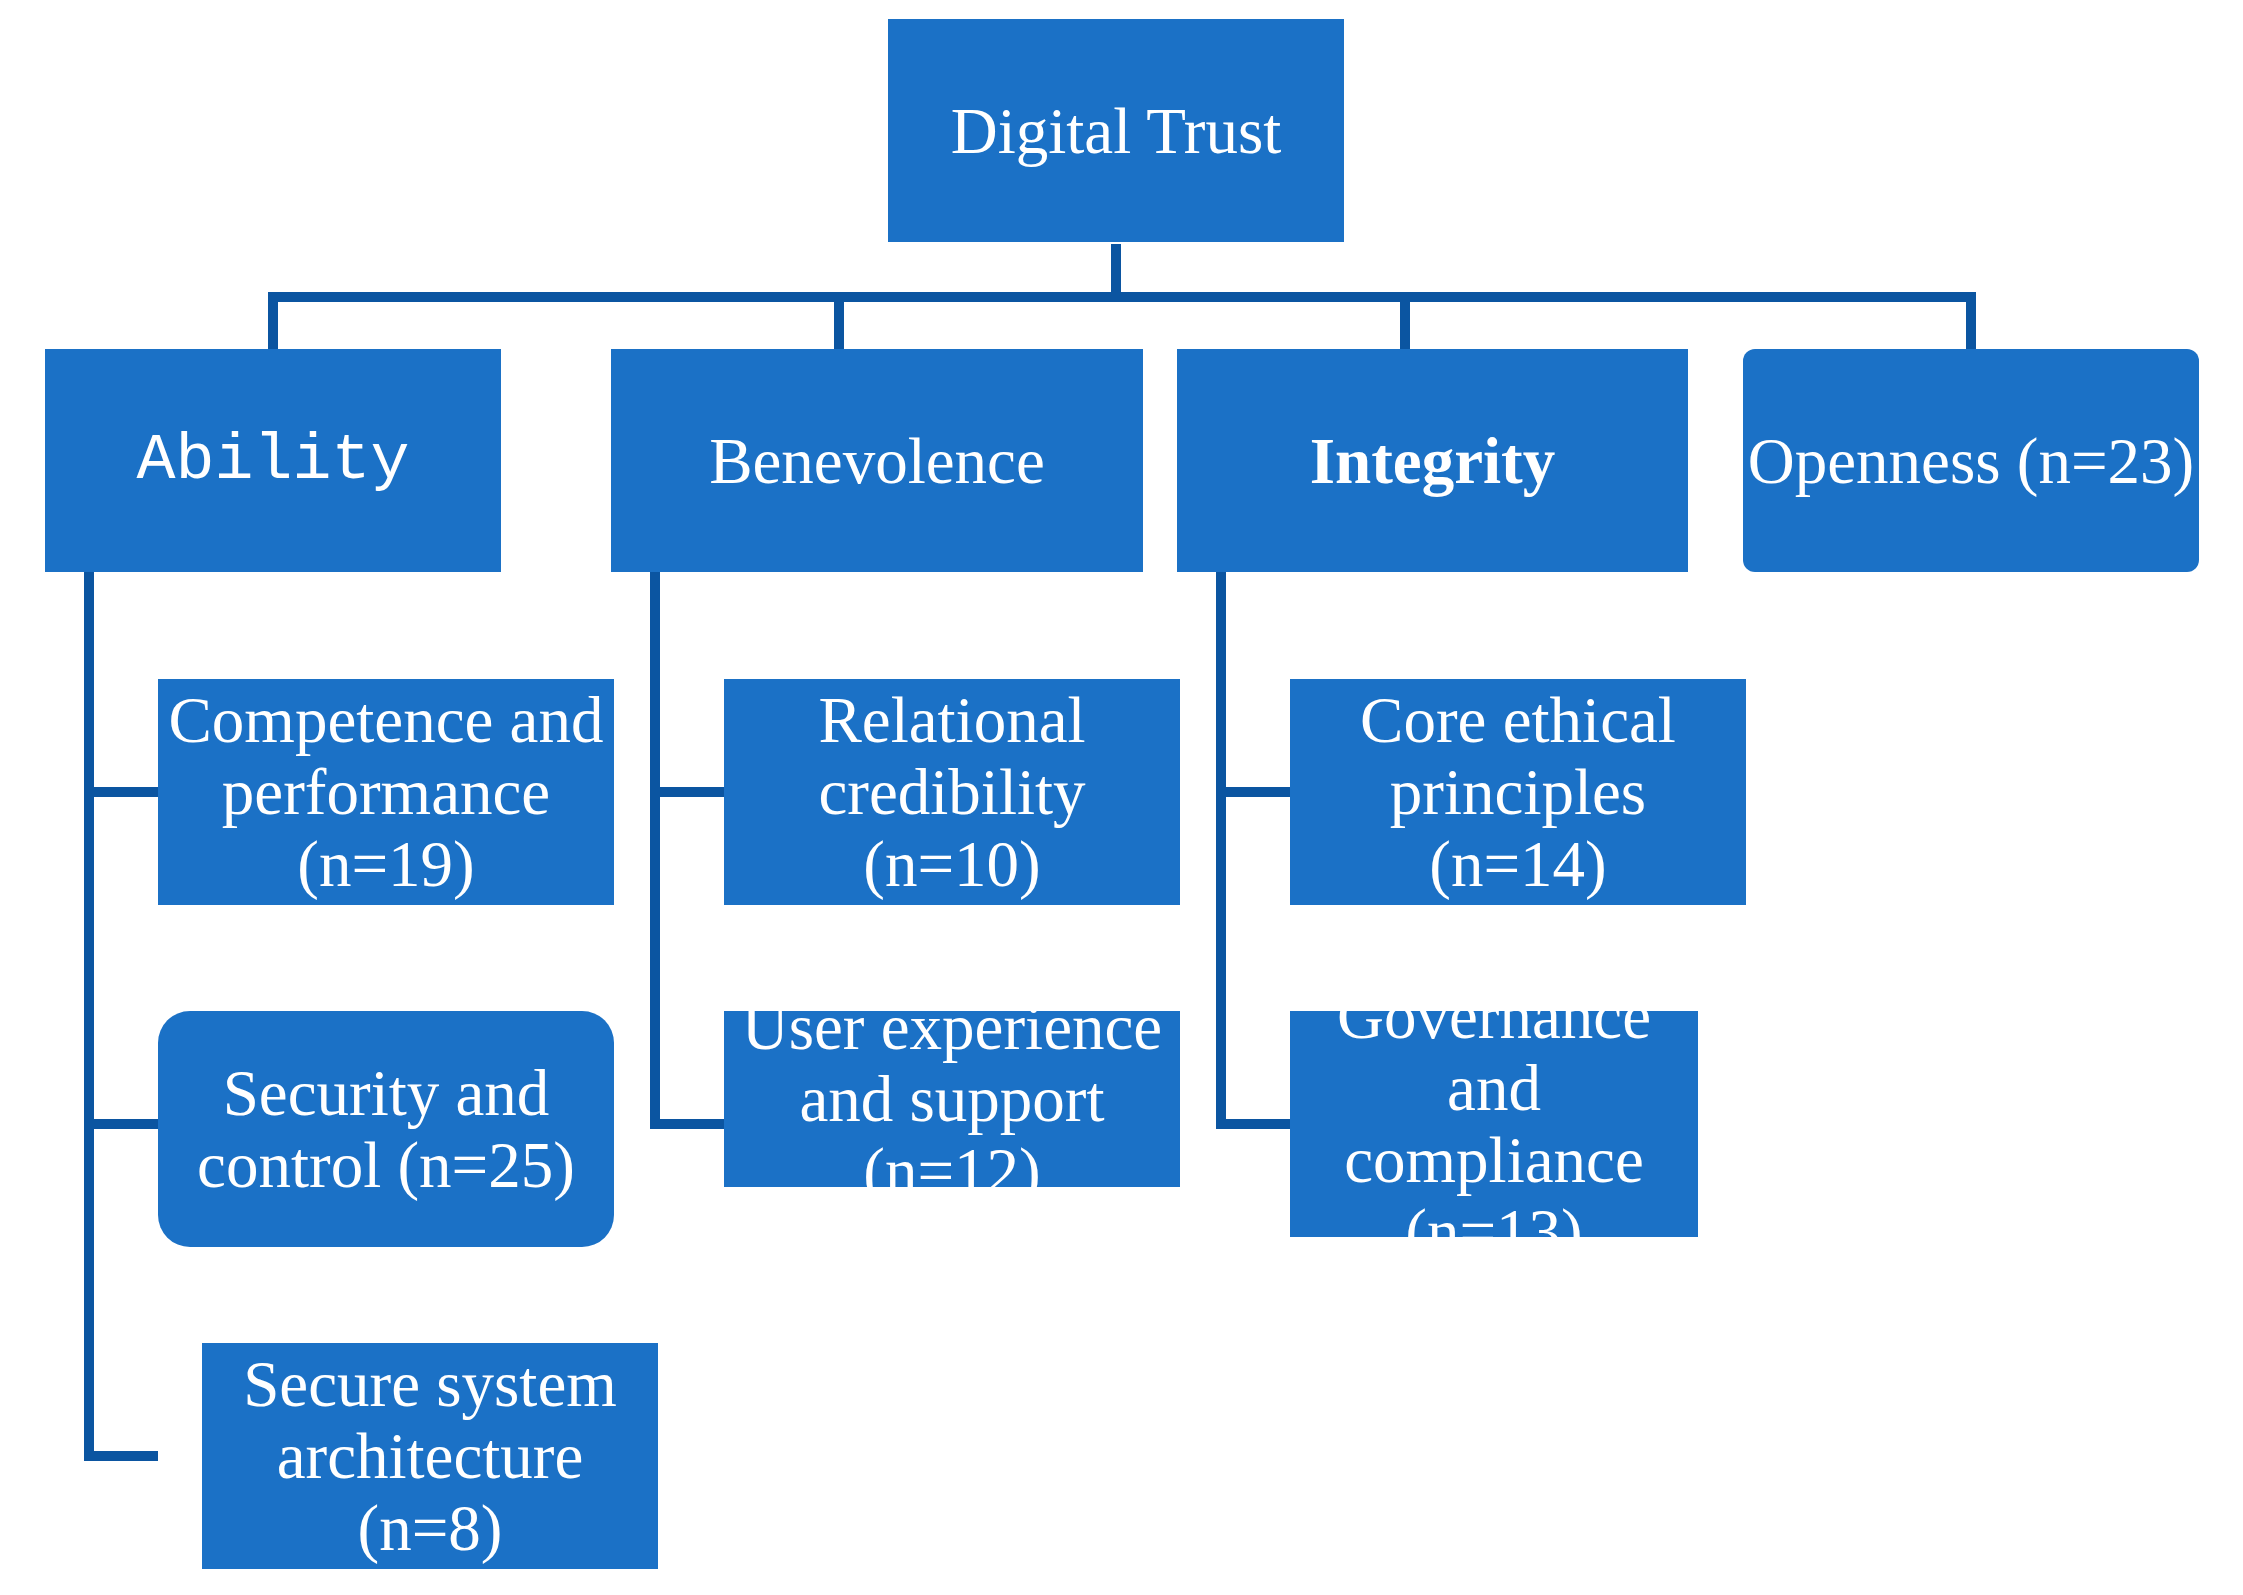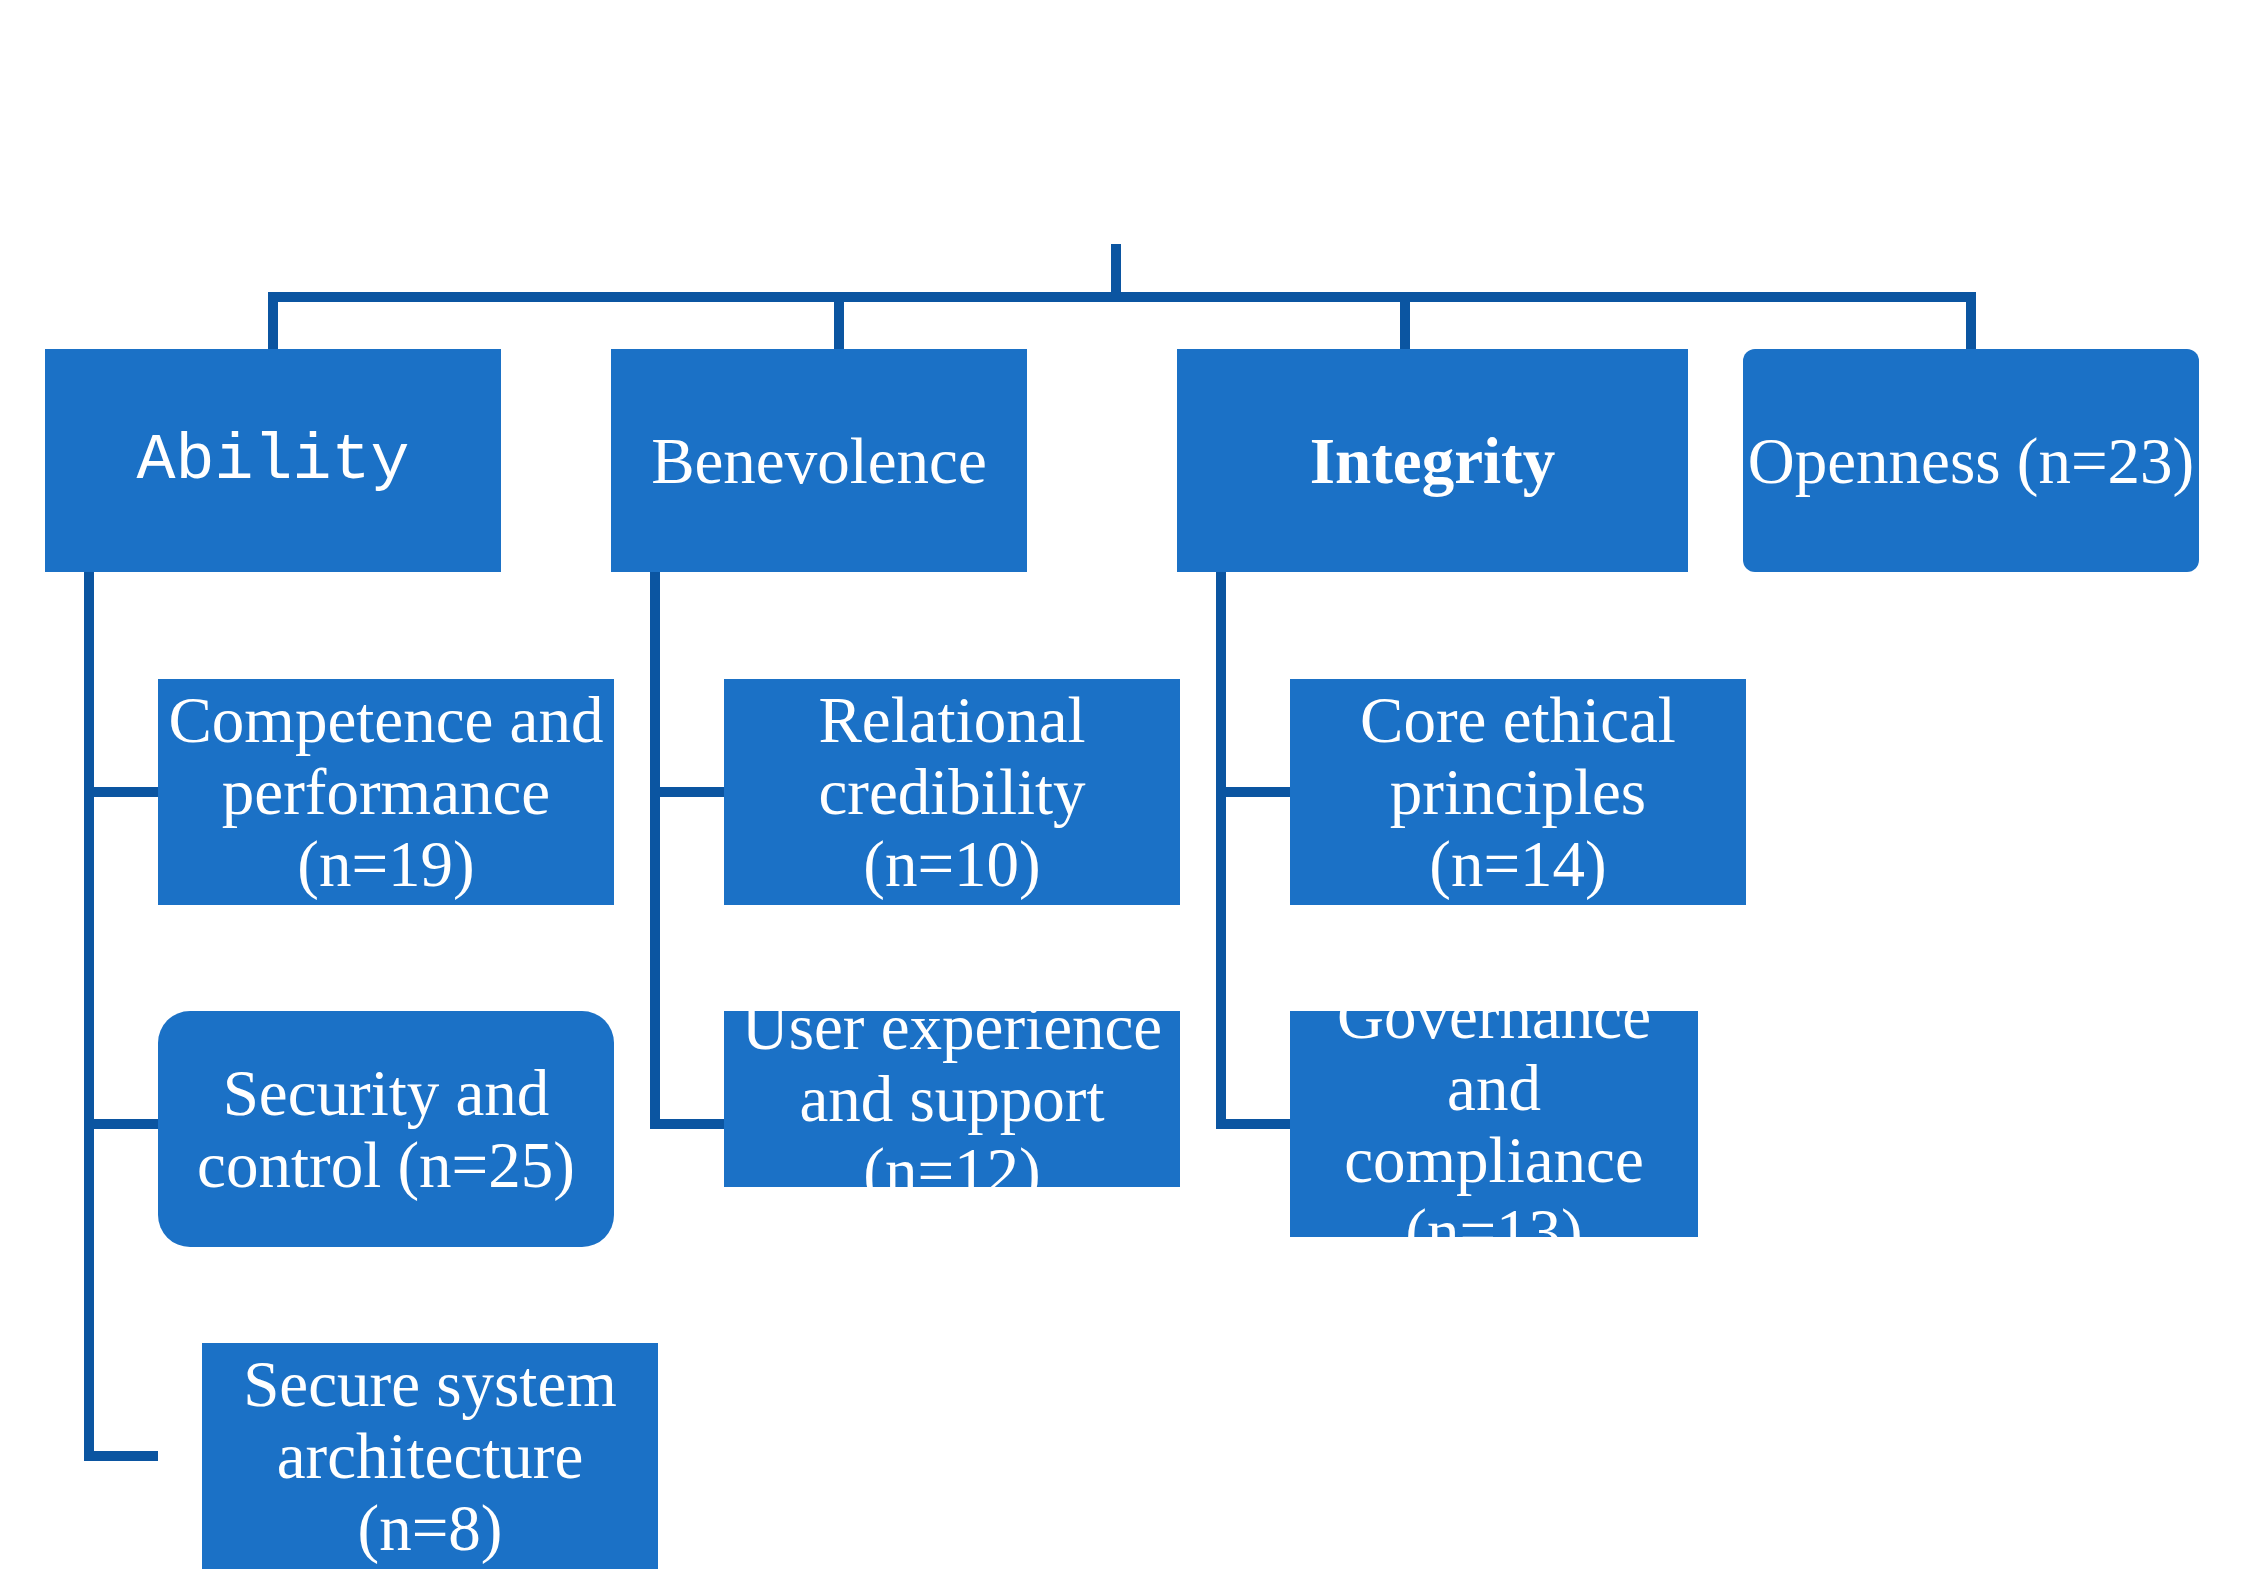"Digital Trust" div.node { html: none -> <div> <span>Digital Trust</span> </div> }
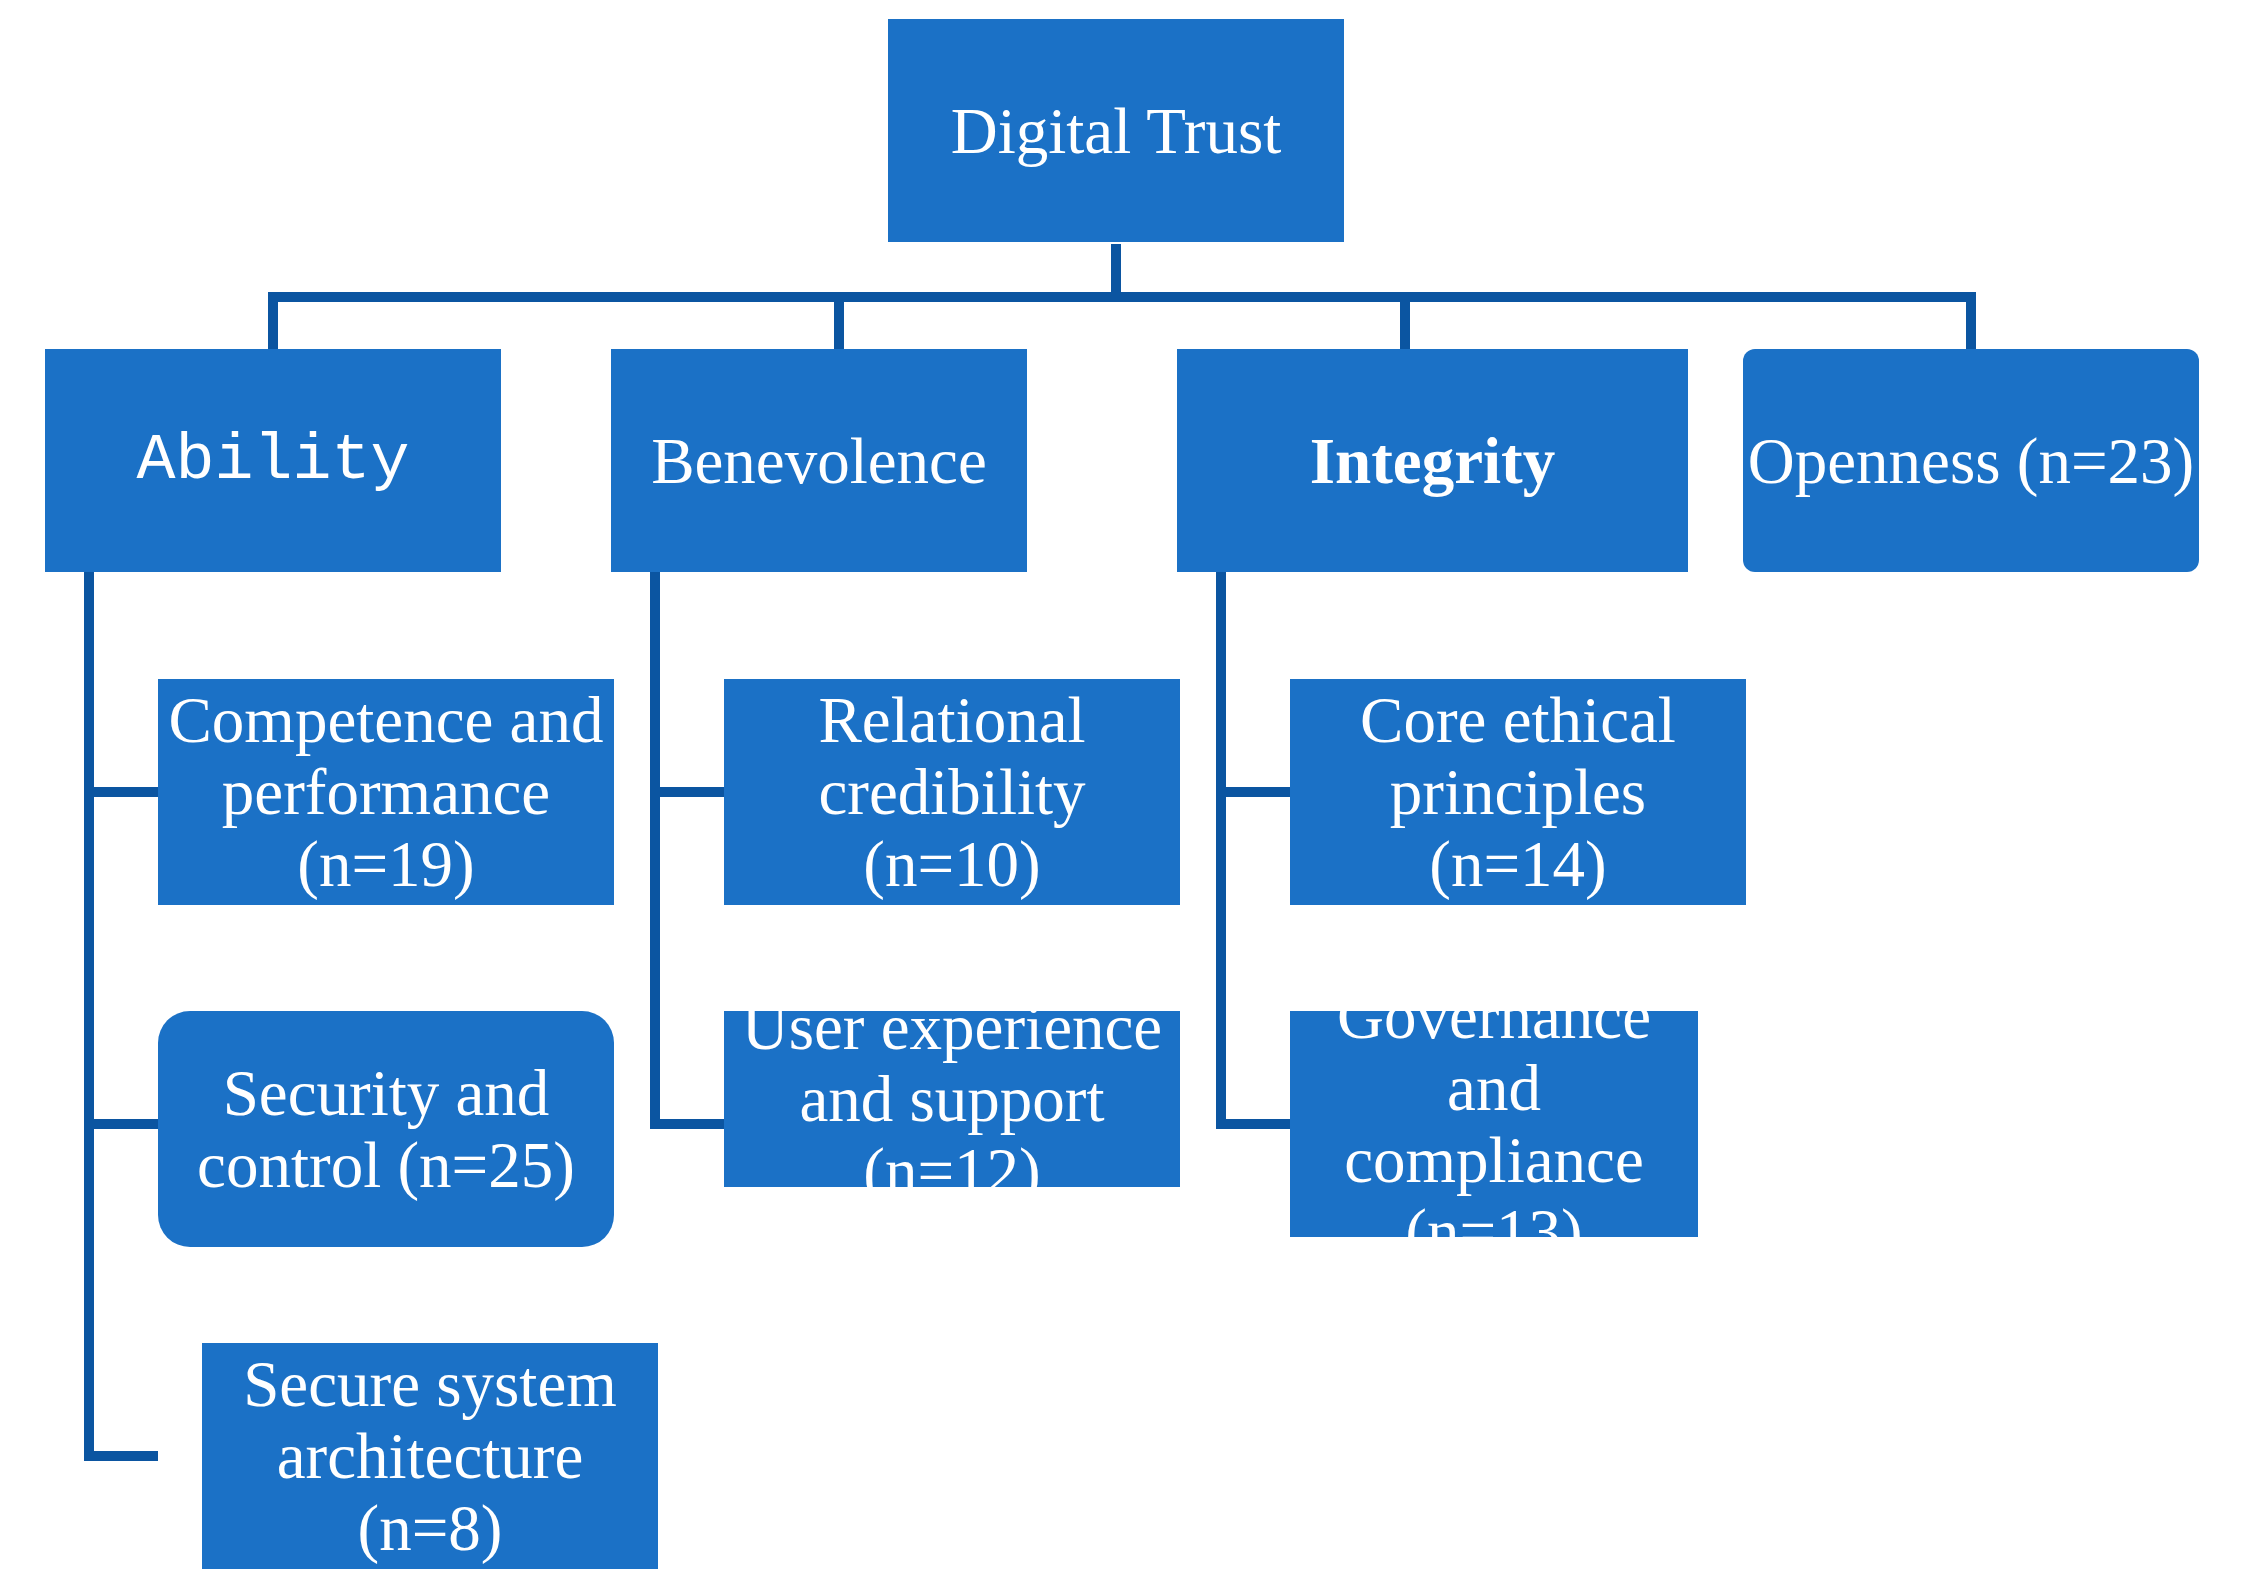"Benevolence" div.node { width: 416px -> 532px }
